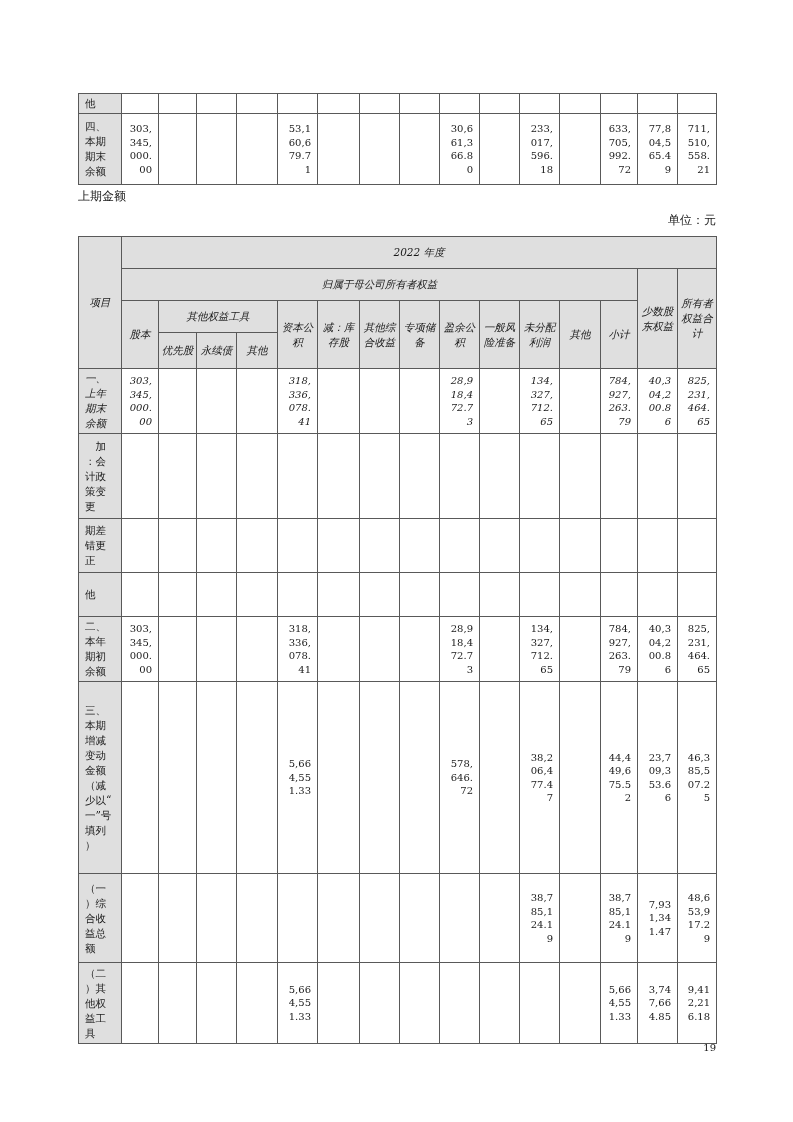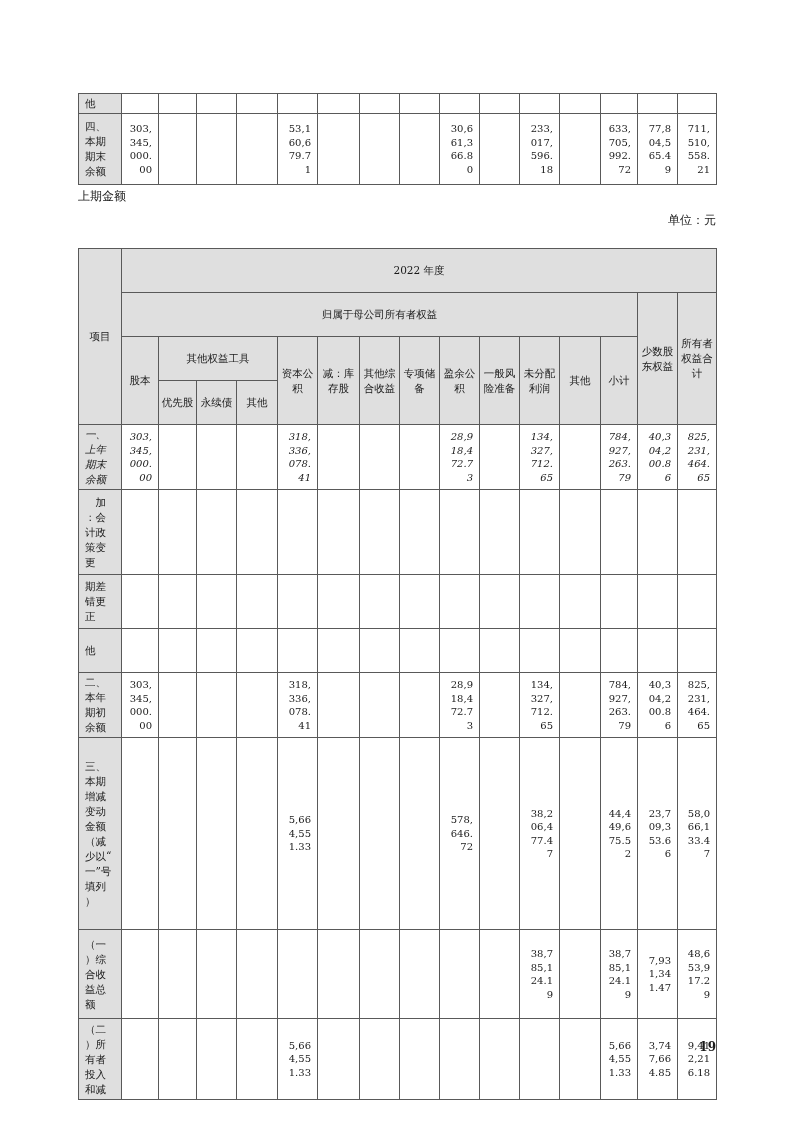"单位：元" .unit-label { margin: 9px 0 20px 0 -> 9px 0 8px 0 }
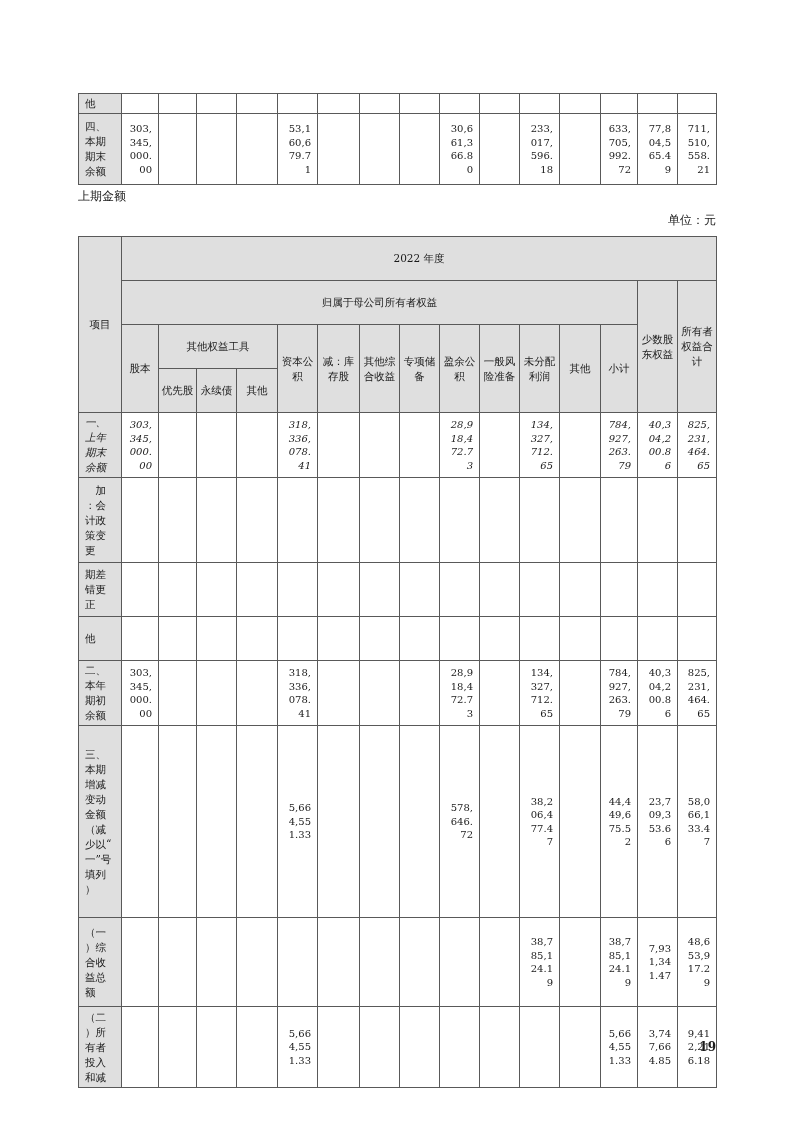"2022 年度" td.hd { font-style: none -> italic; padding: 14px 2px -> 8px 2px }
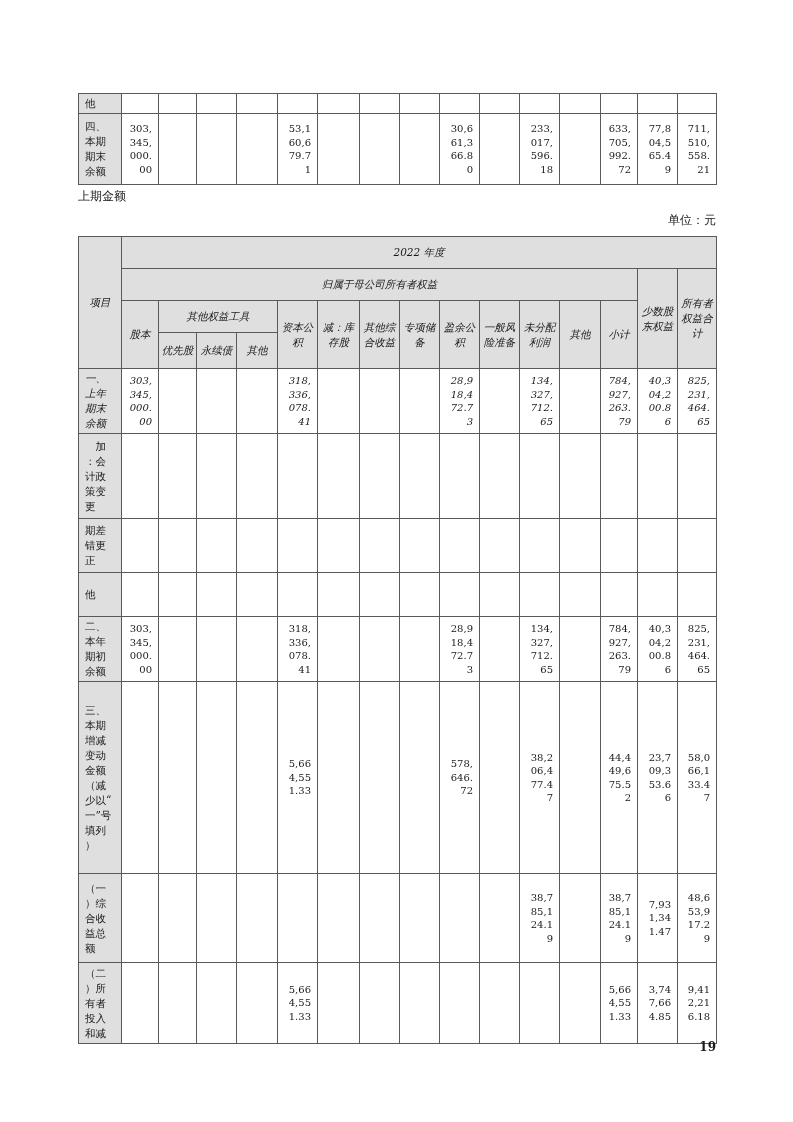"58,066,133.47" td.num { text: 58,066,133.47 -> 46,385,507.25 }
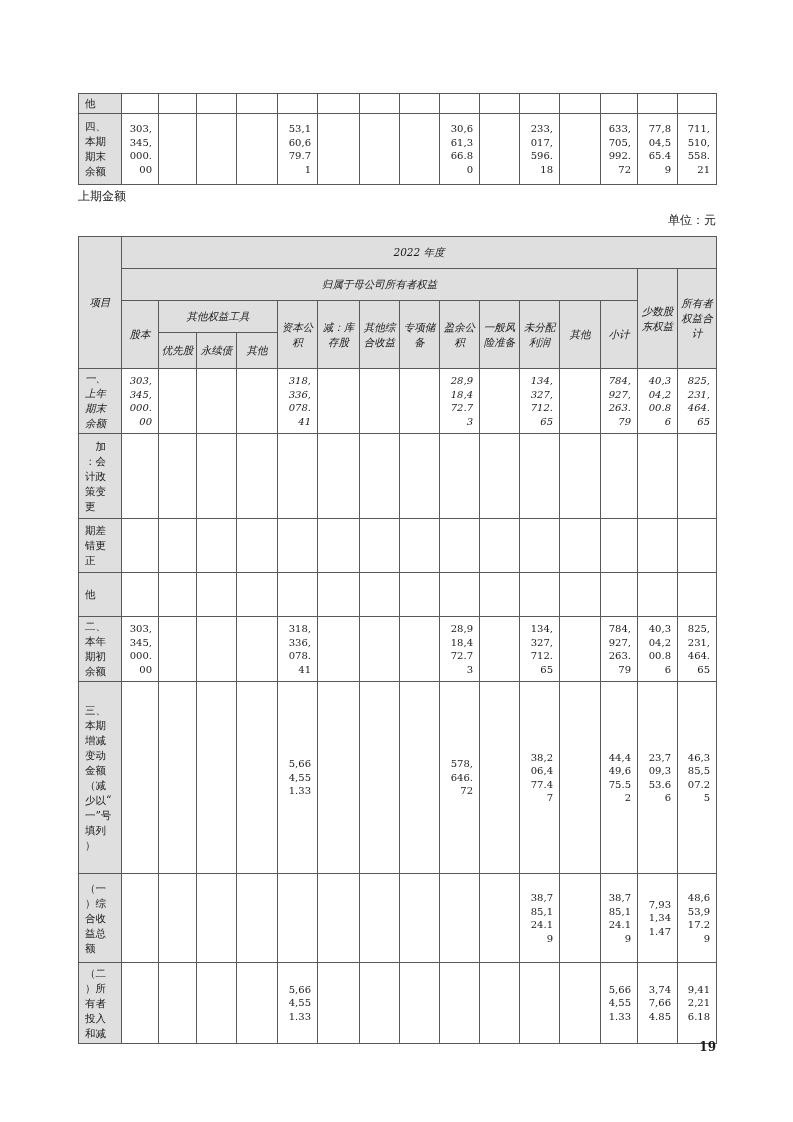"（二）所有者投入和减" td.lbl { text: 所有者投入和减 -> 其他权益工具 }
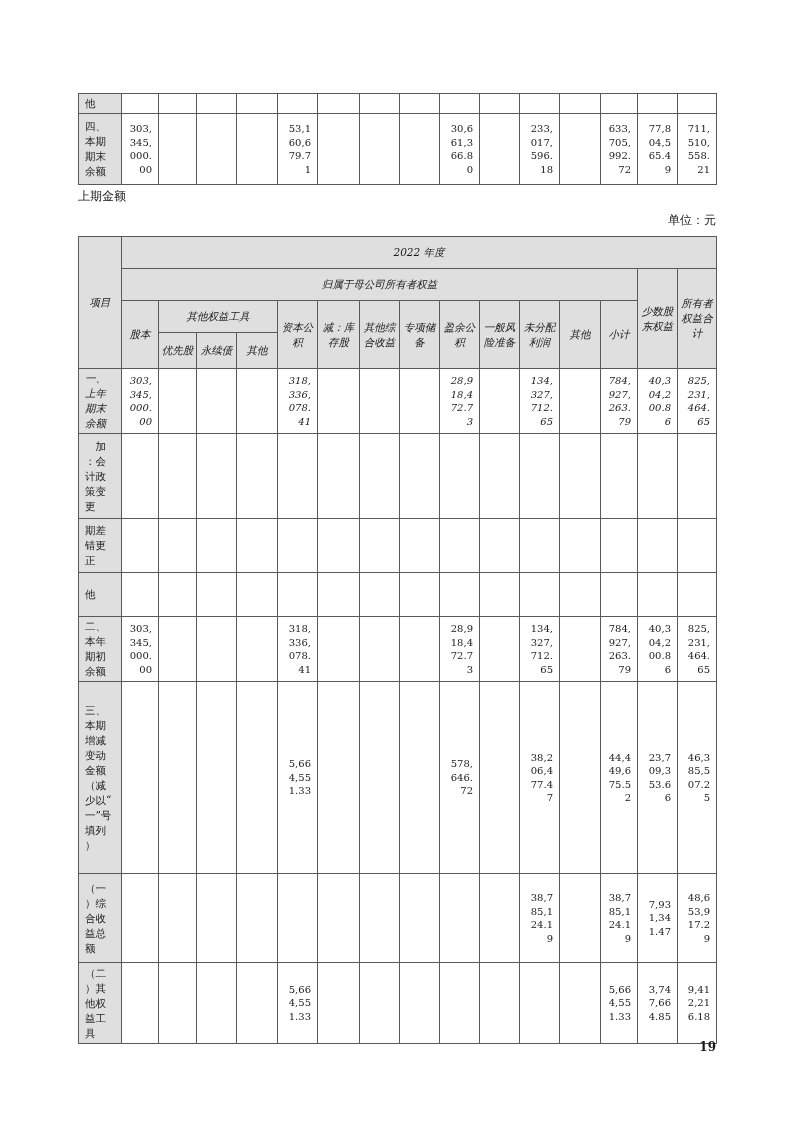"19" .page-num { font-size: 12px -> 10px; font-weight: bold -> none }
